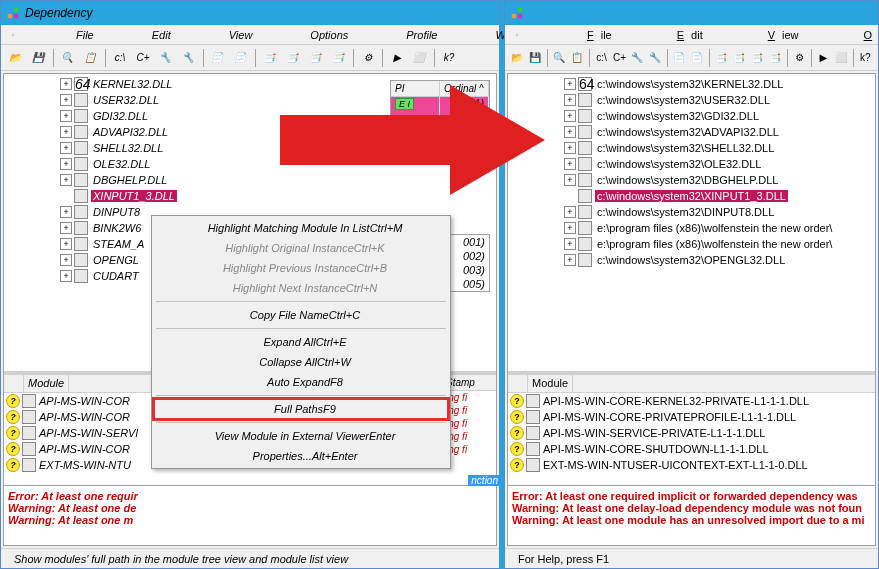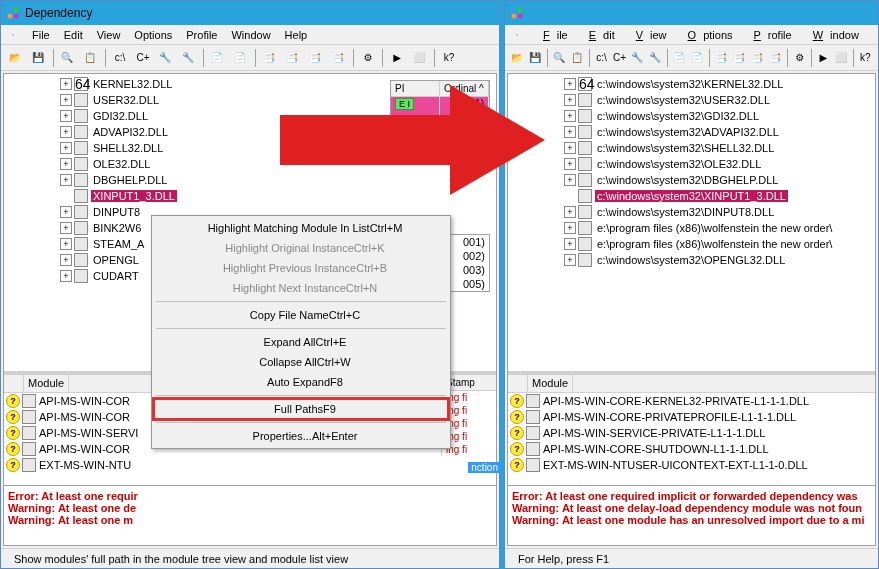"Dependency" .window.left { font-style: none -> italic }
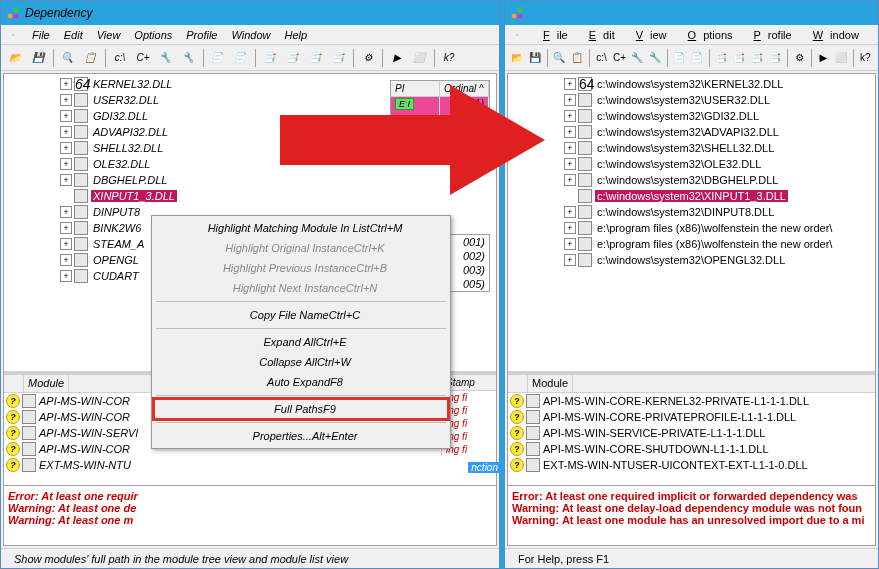"File" .menubar { gap: none -> 44px }
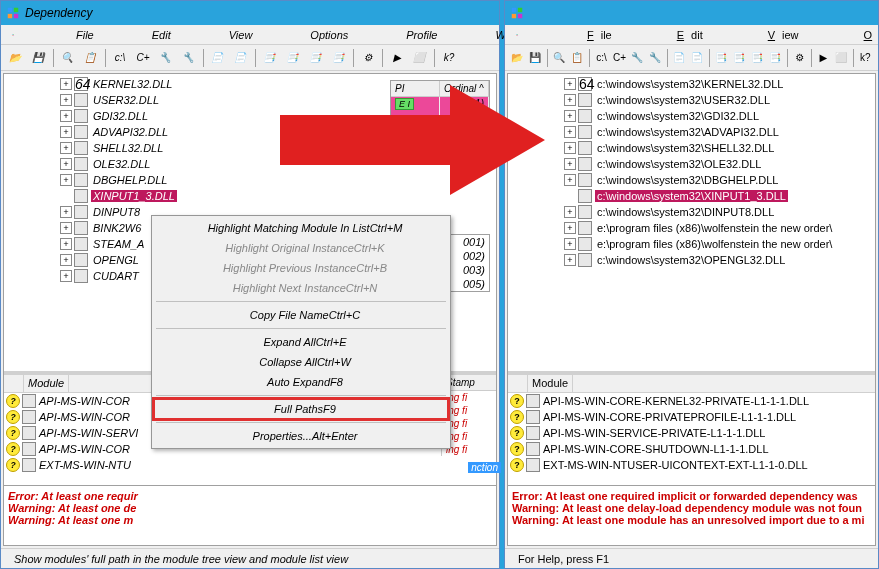"View Module in External Viewer" div.mi { html: none -> <div> <span>View Module in External Viewer</span> <span>Enter</span> </div> }
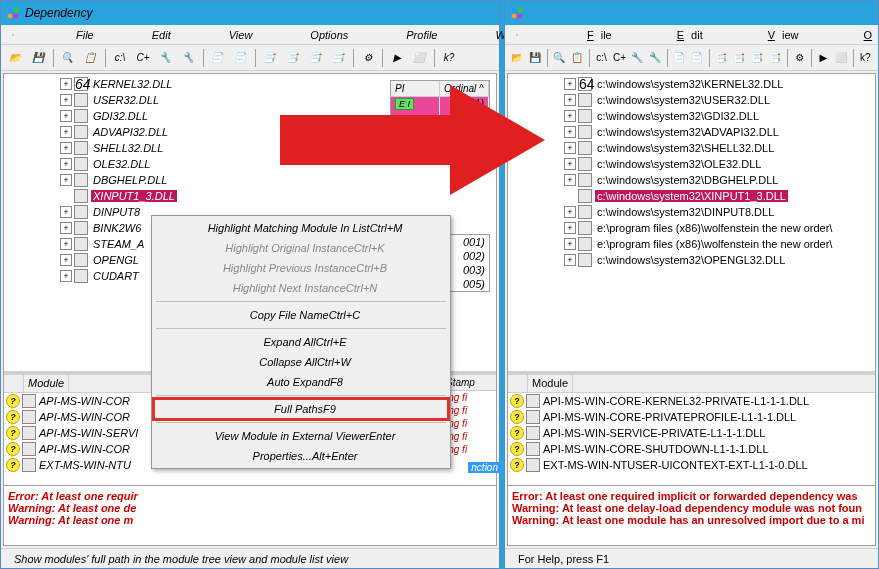"nction" div.bottom-right-tag { bottom: 95px -> 82px }
